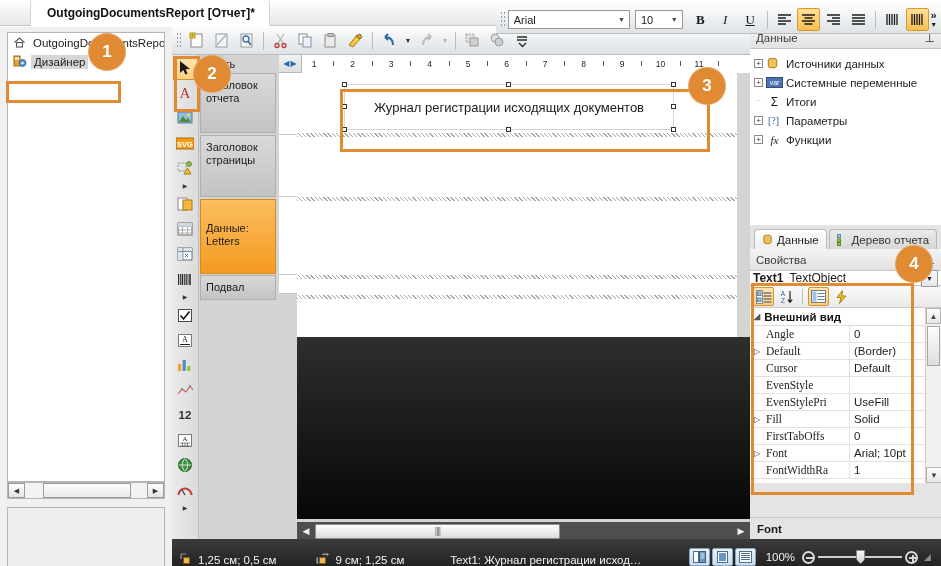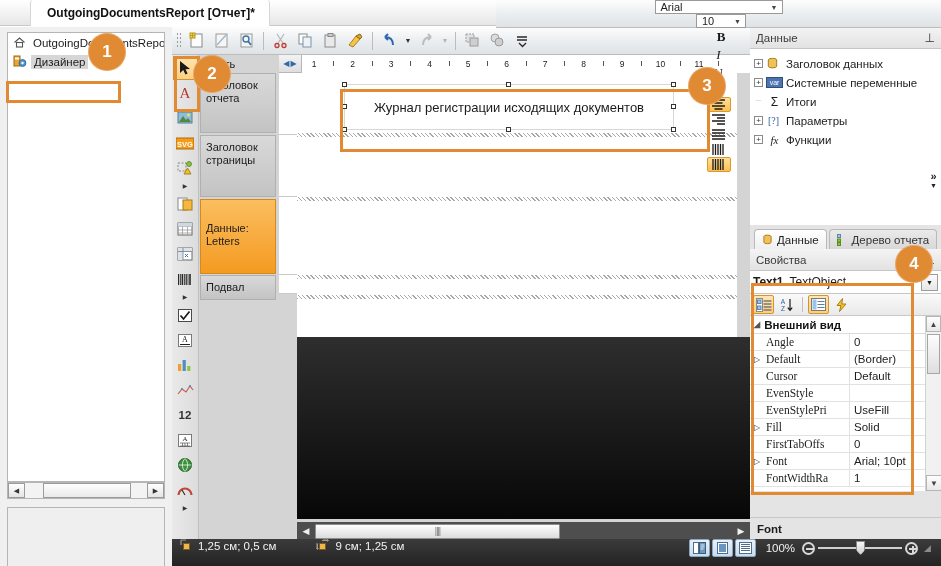"Arial" .fonttoolbar { flex-direction: column -> none; top: 0 -> 6px }
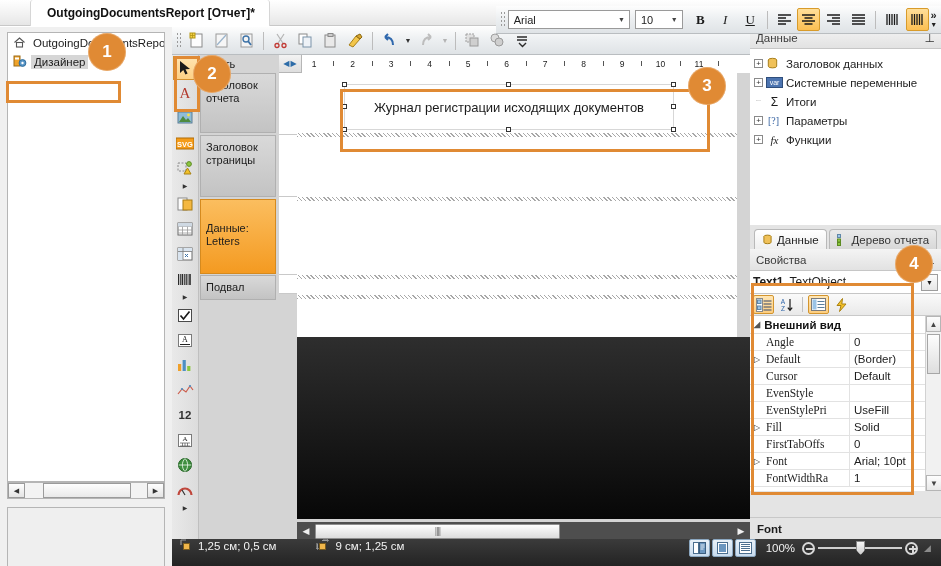"Заголовок данных" span { text: Заголовок -> Источники }
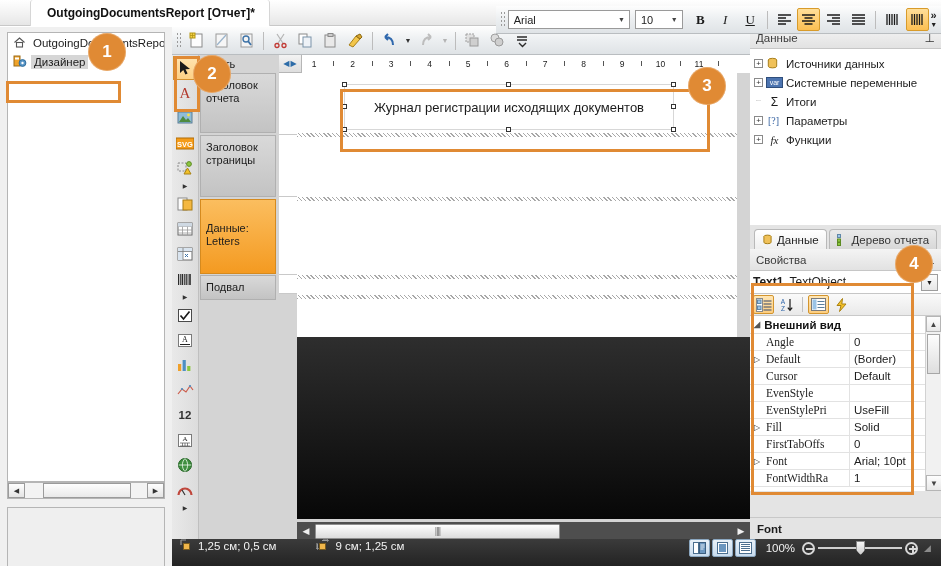"Text1" .propselhdr { height: 23px -> 15px }
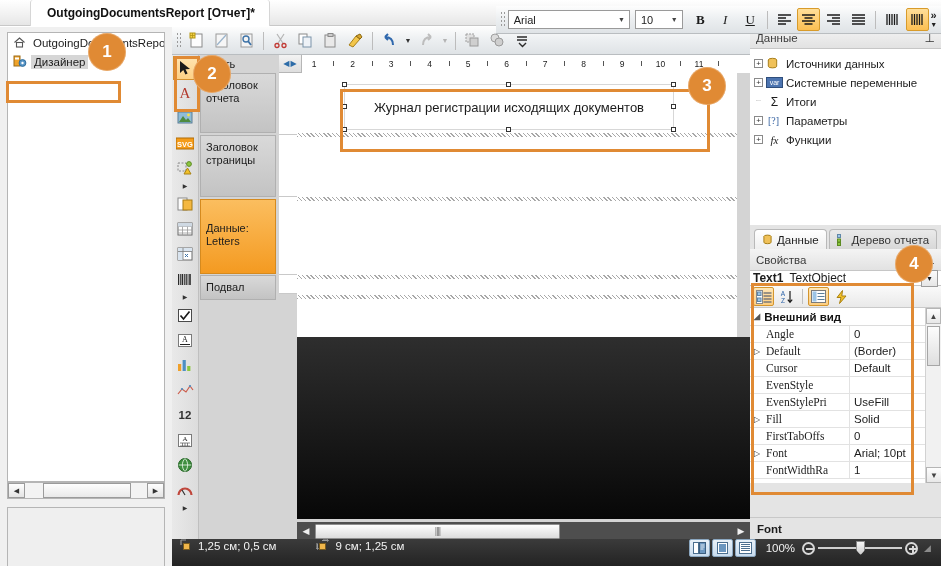"1,25 см; 0,5 см" .statusbar { align-items: flex-start -> flex-end }
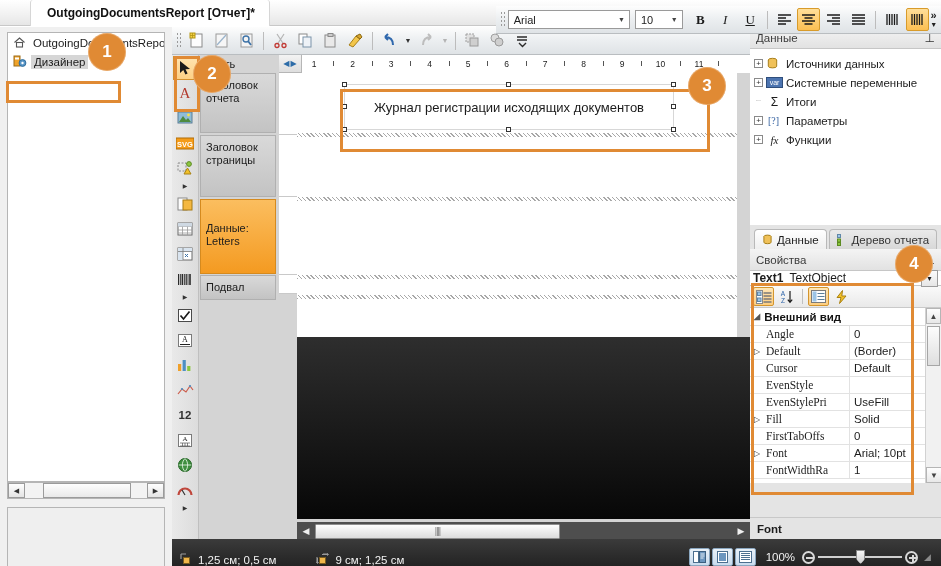"Text1: Журнал регистрации исход…" div.stitem { html: none -> <div> <span>Text1: Журнал регистрации исход…</span> </div> }
